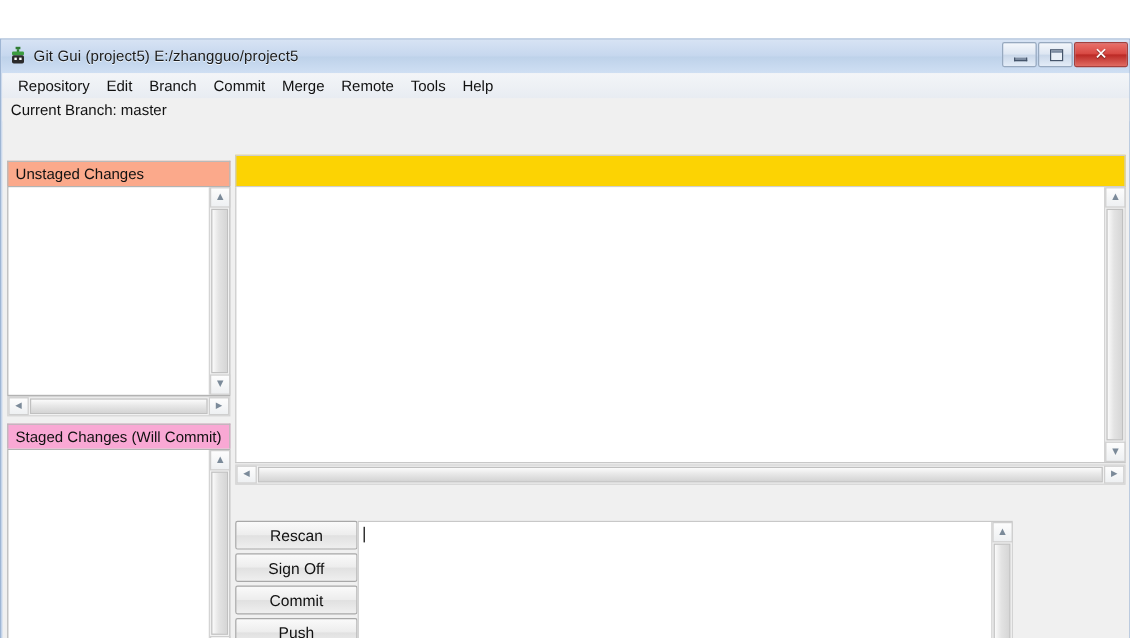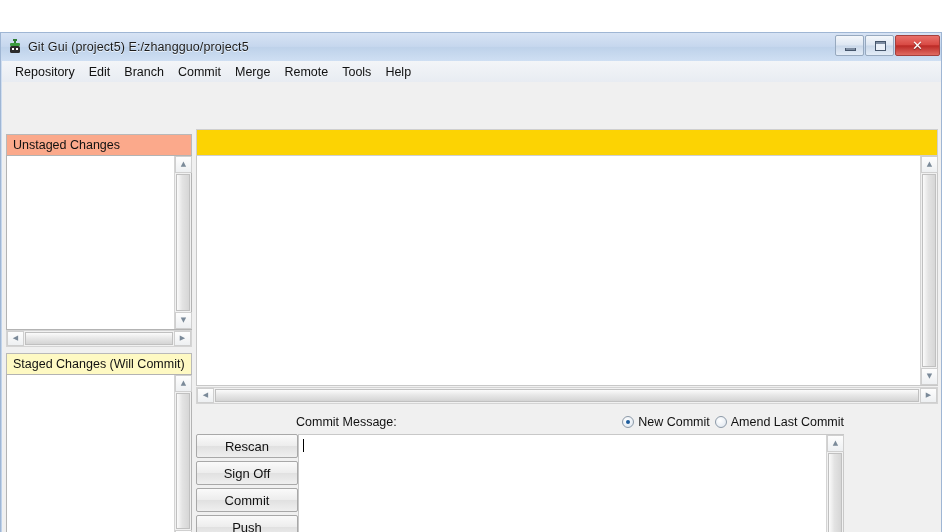"Current Branch: master" div.branchline { html: none -> <div> <span>Current Branch: master</span> </div> }
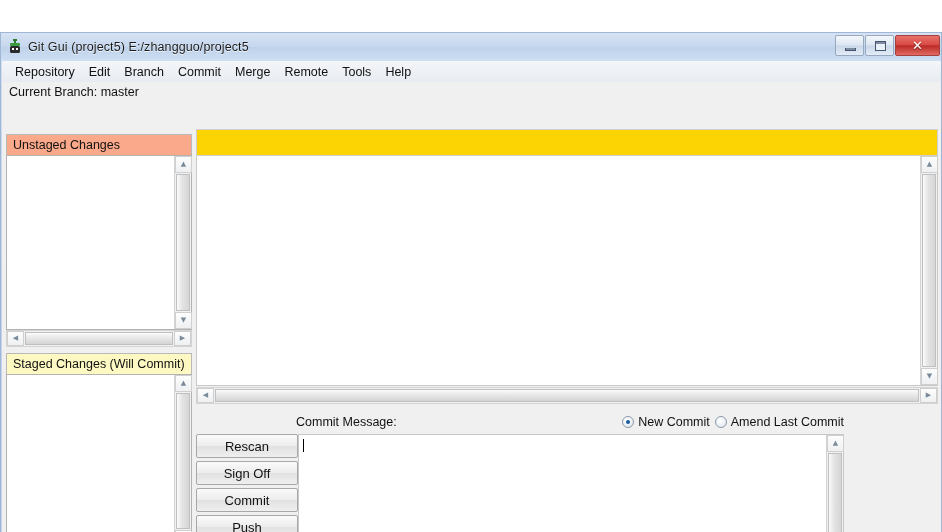"Staged Changes (Will Commit)" .header-staged { background: #fef9c3 -> #f9a8d4 }
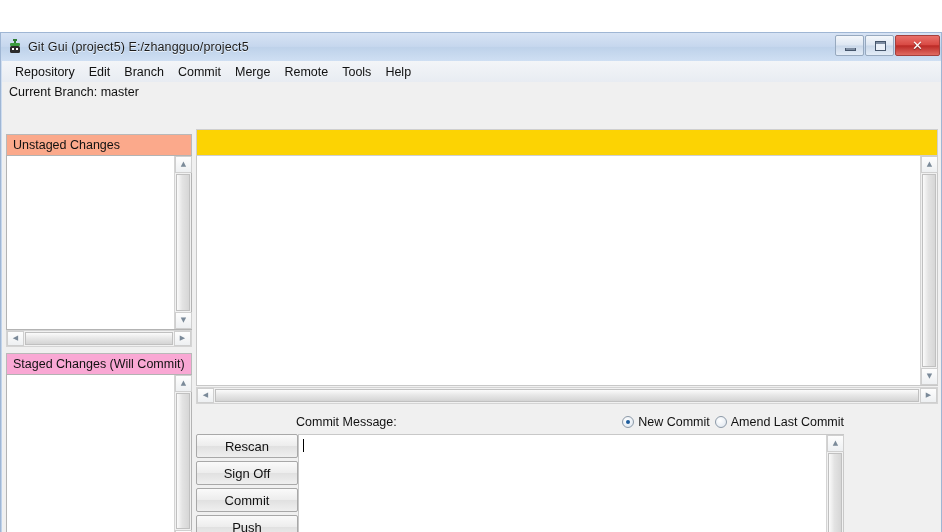"Commit Message:" div.commitbar { html: <div> <span>Commit Message:</span> <div> <label> <span></span> <span>New Commit</span> </label> <label> <span></span> <span>Amend Last Commit</span> </label> </div> </div> -> none }
